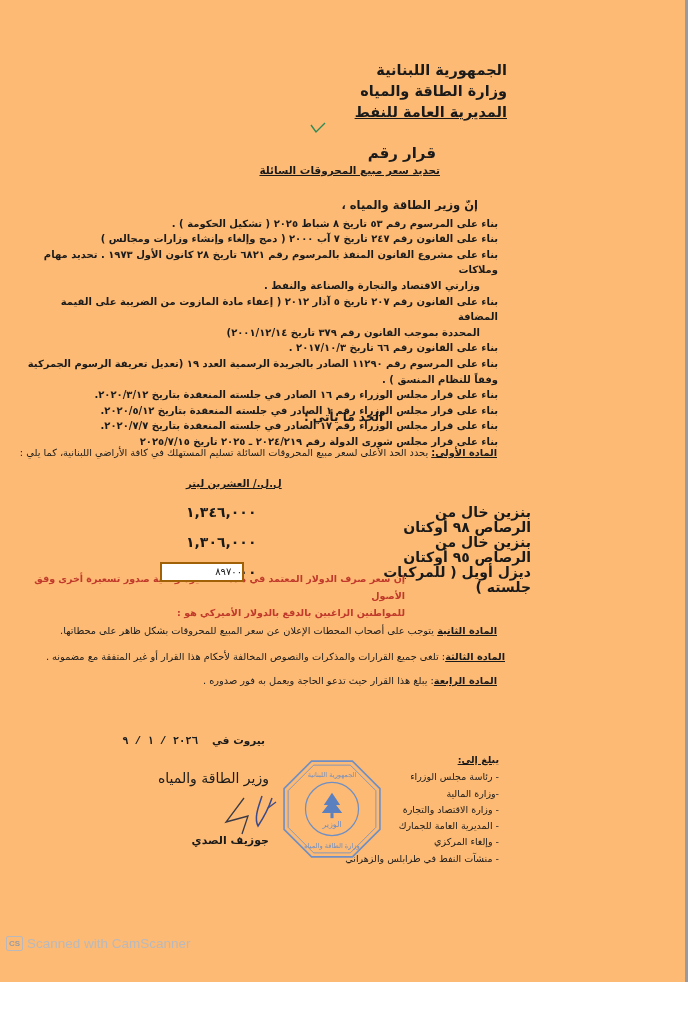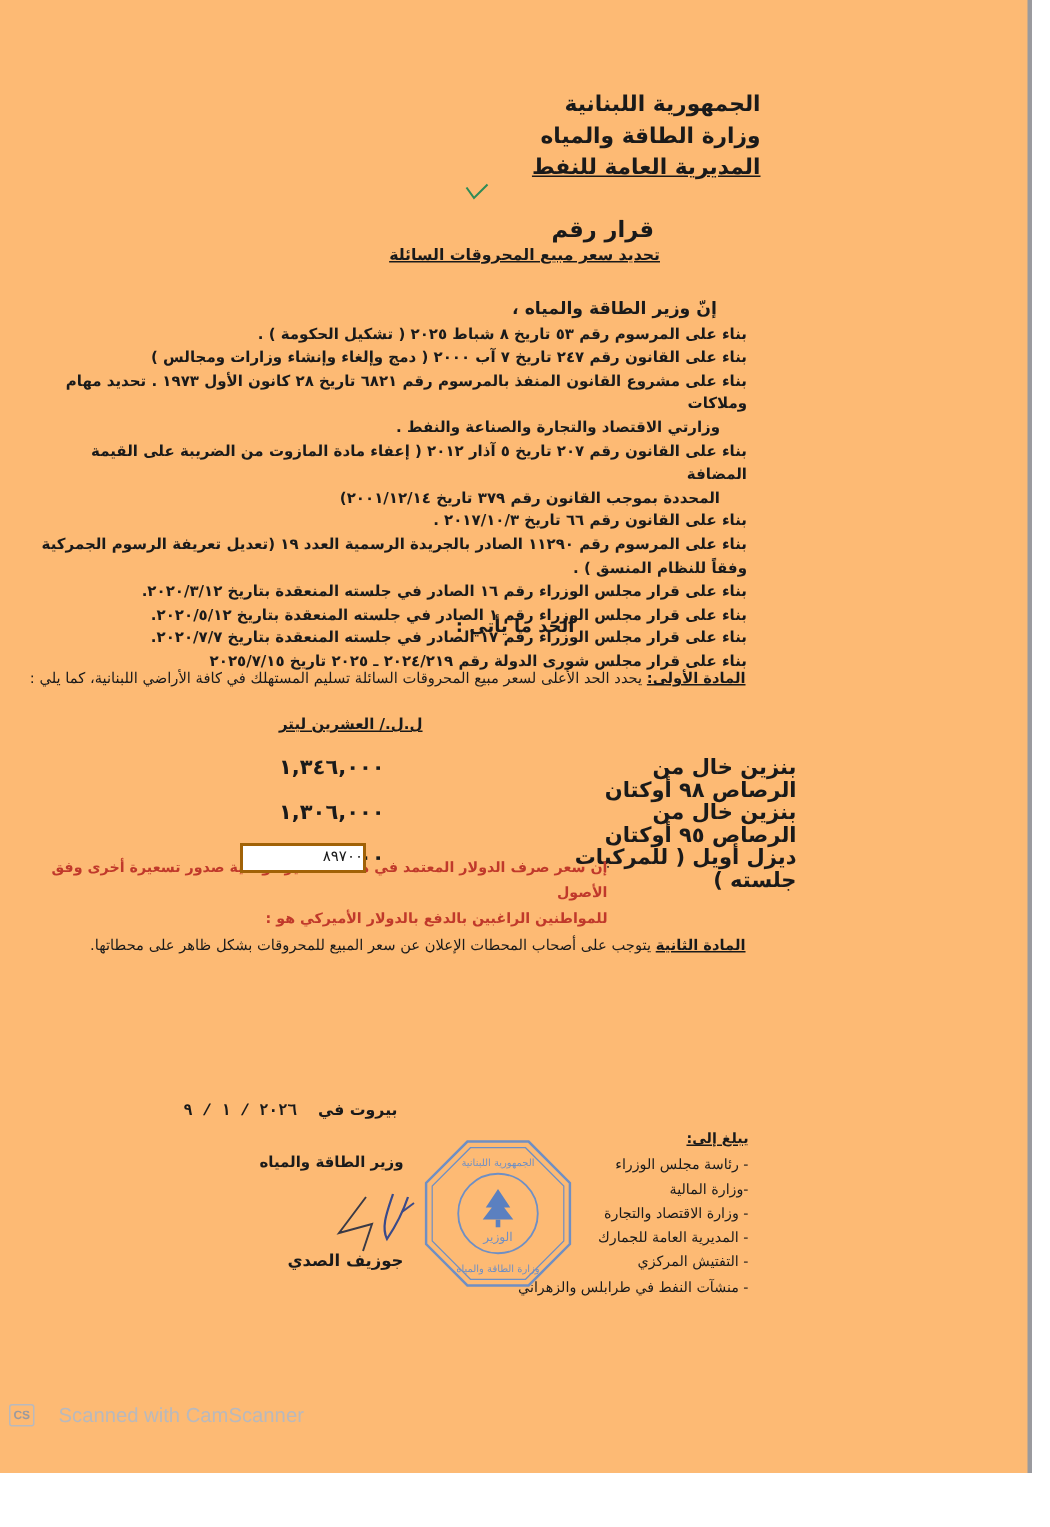"المادة الثالثة: تلغى جميع القرارات" div.abs { html: none -> <div> <span>المادة الثالثة</span><span>: تلغى جميع القرارات والمذكرات والنصوص المخالفة لأحكام هذا القرار أو غير المتفقة مع مضمونه .</span> </div> }
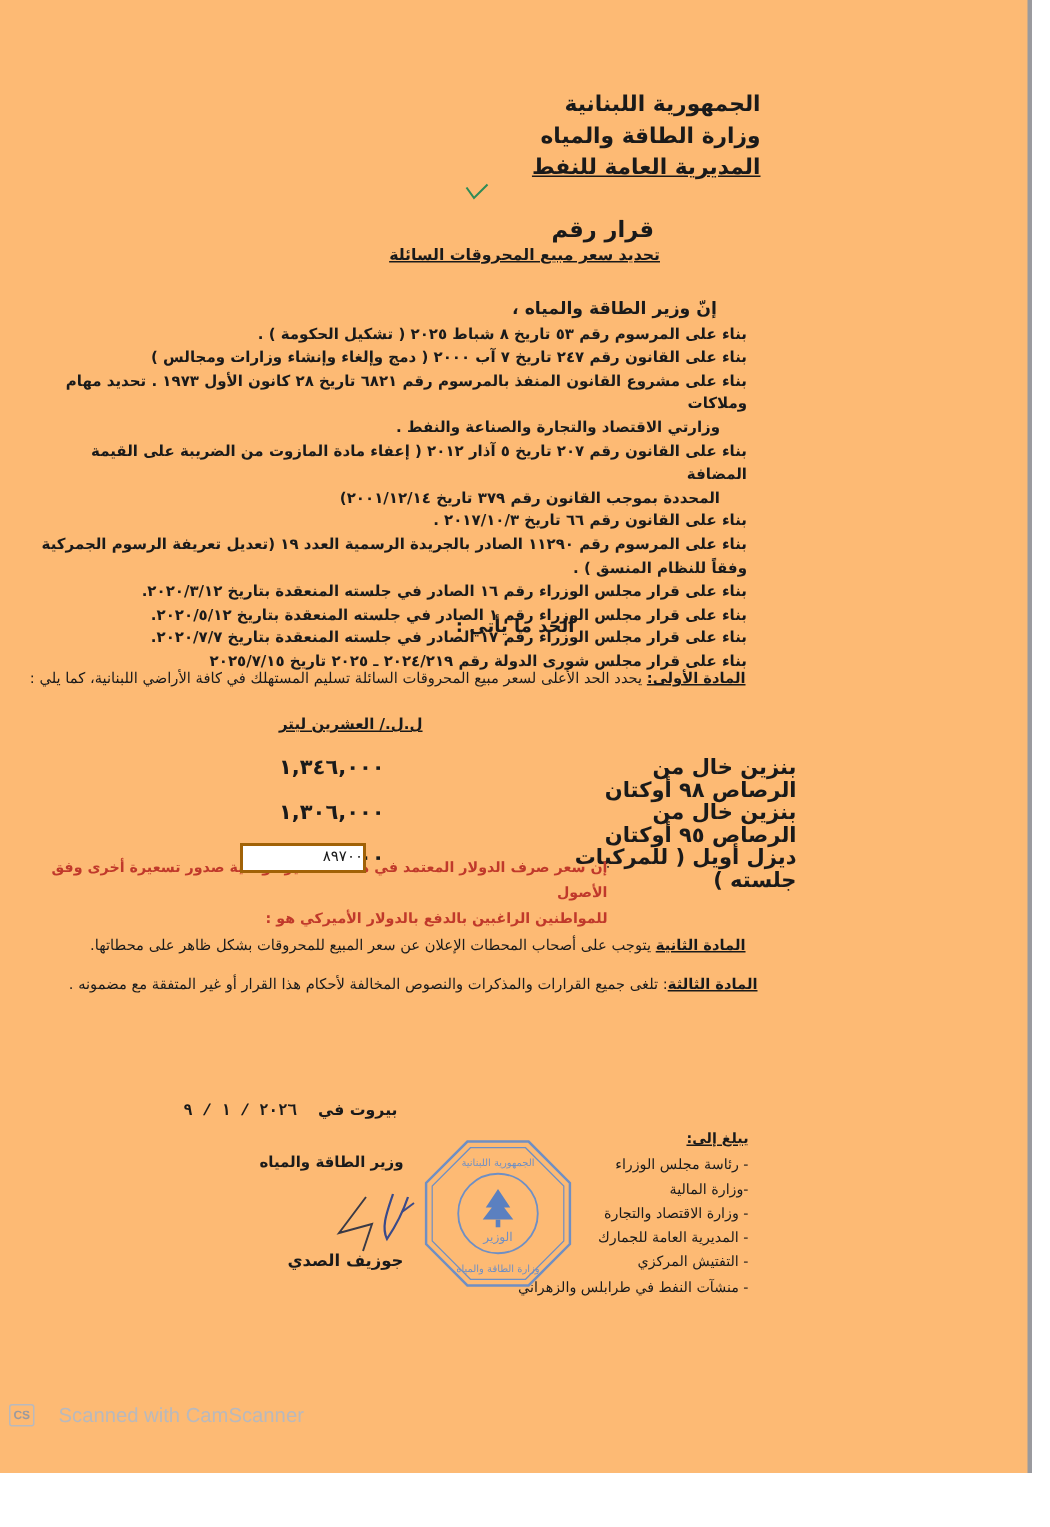"المادة الرابعة: يبلغ هذا القرار" div.abs { html: none -> <div> <span>المادة الرابعة</span><span>: يبلغ هذا القرار حيث تدعو الحاجة ويعمل به فور صدوره .</span> </div> }
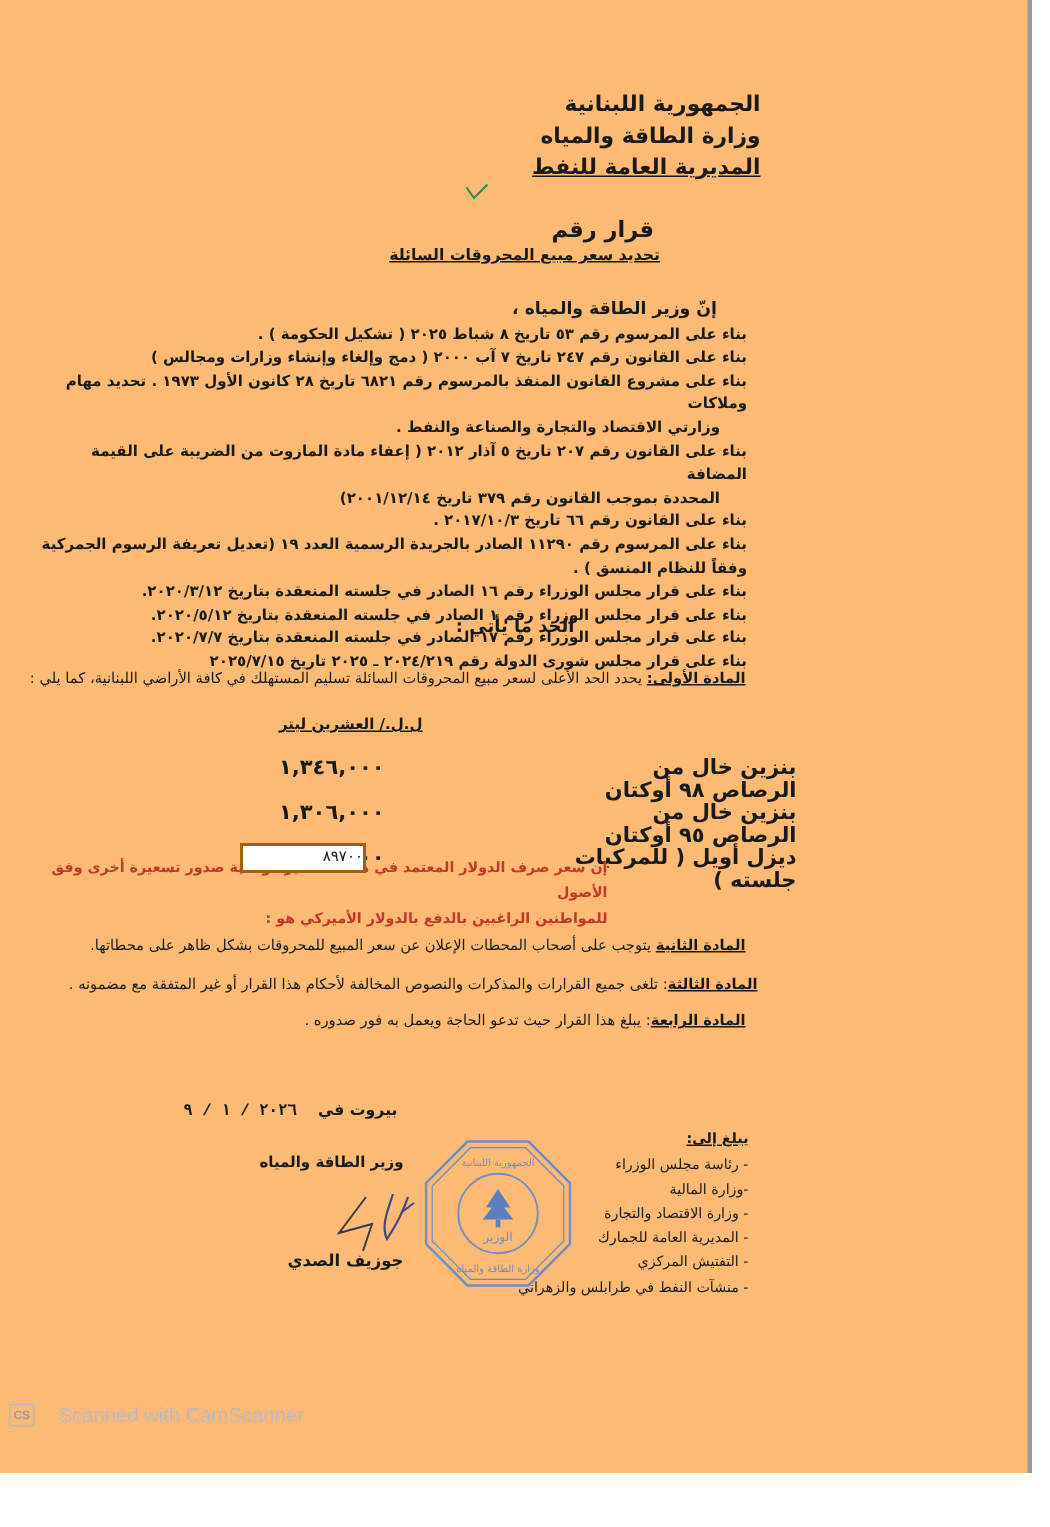"وزير الطاقة والمياه" .min-title { font-size: 10px -> 14px; font-weight: bold -> normal }
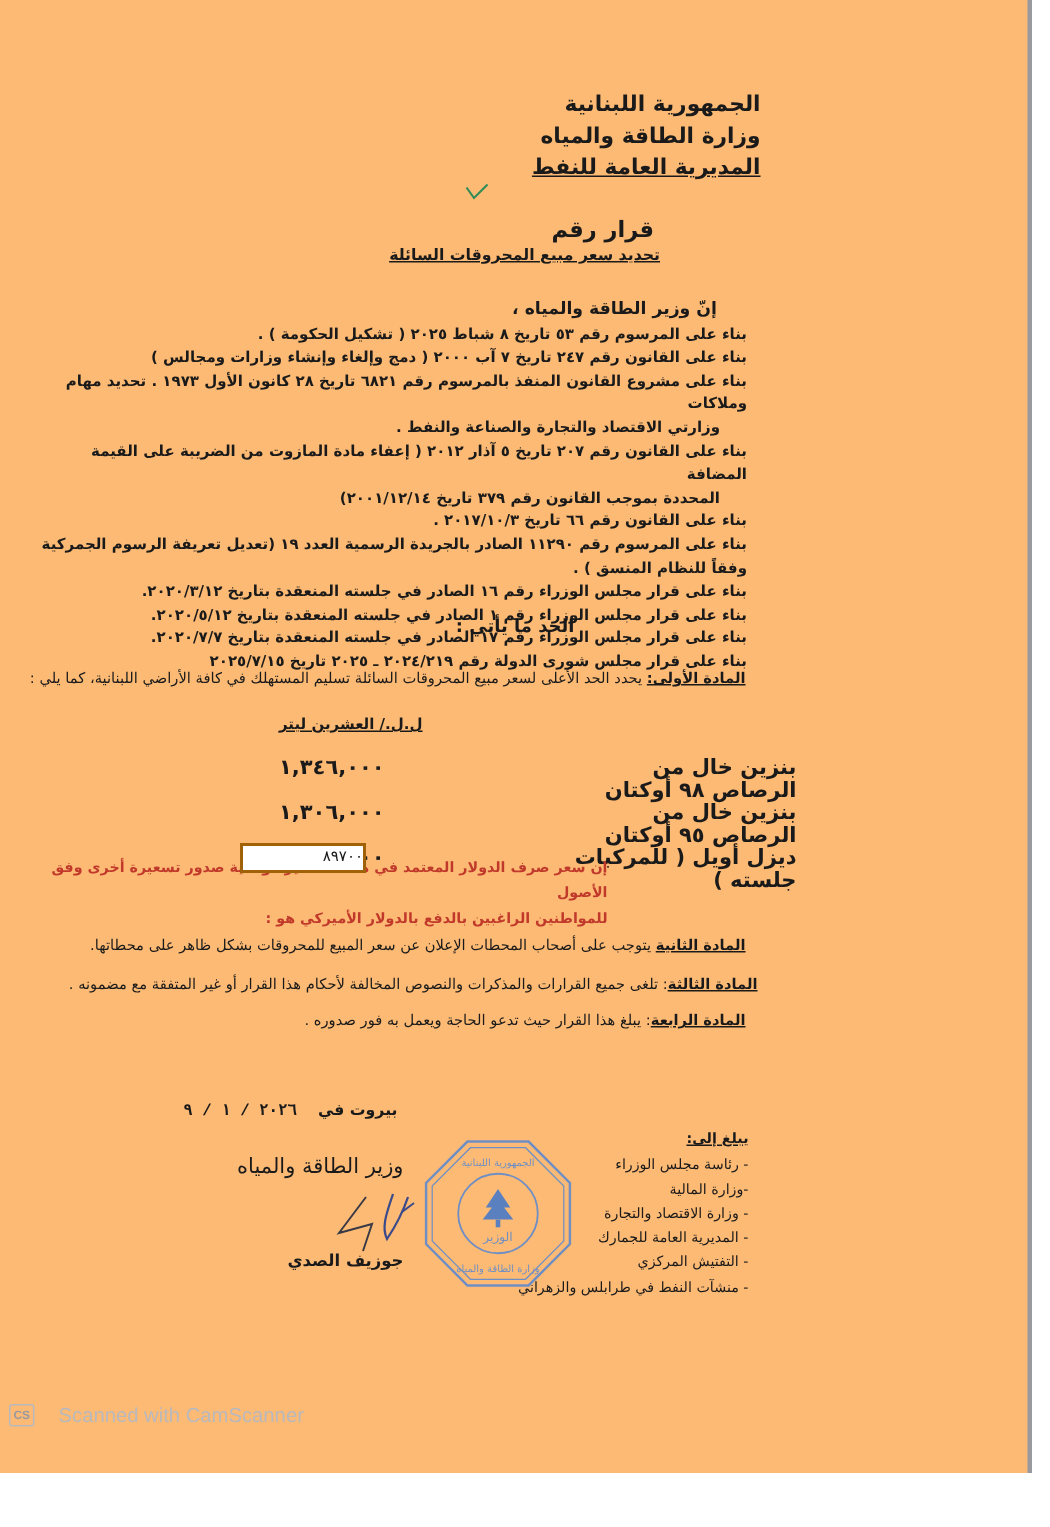"- التفتيش المركزي" div { text: التفتيش -> وإلغاء }
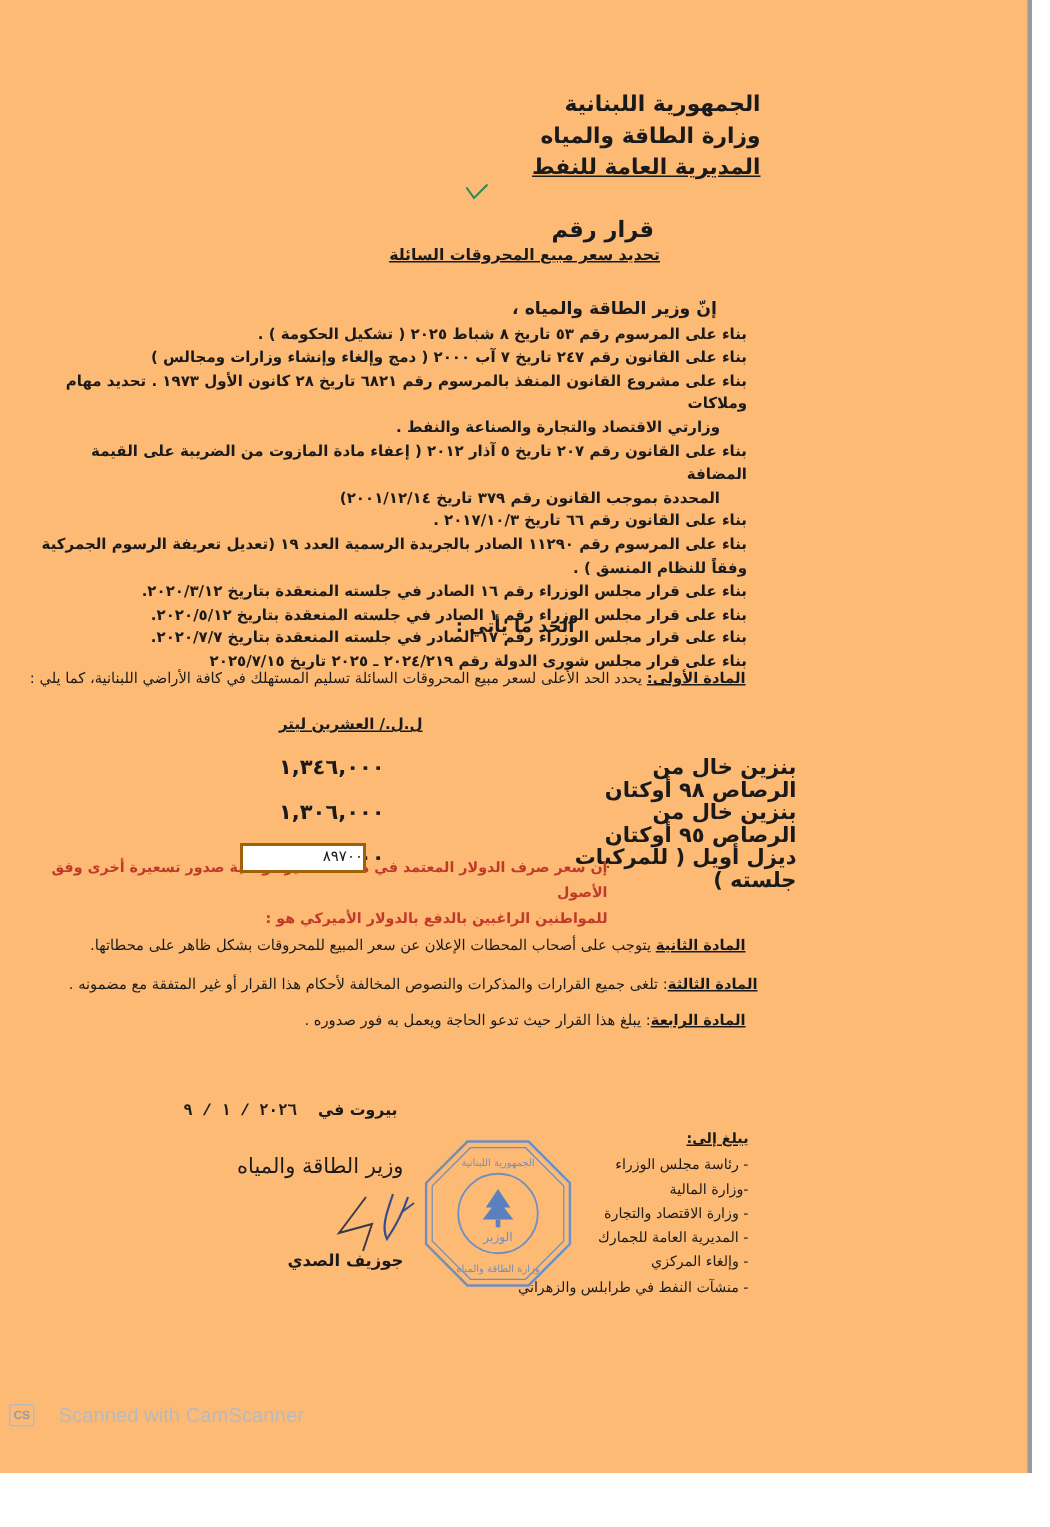"CS" .watermark { gap: 16px -> 4px }
